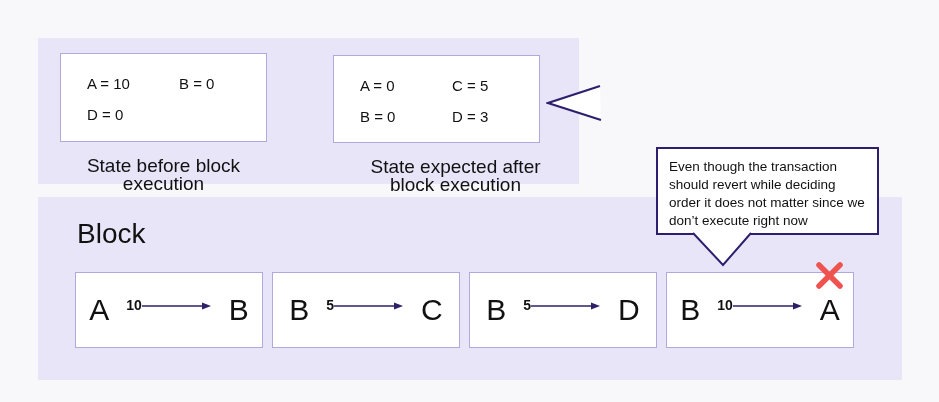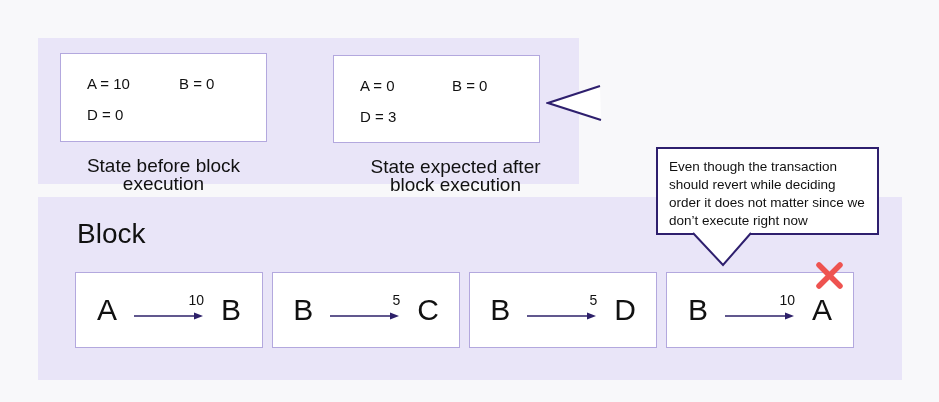"C = 5" span { html: none -> <span>C = 5</span> }
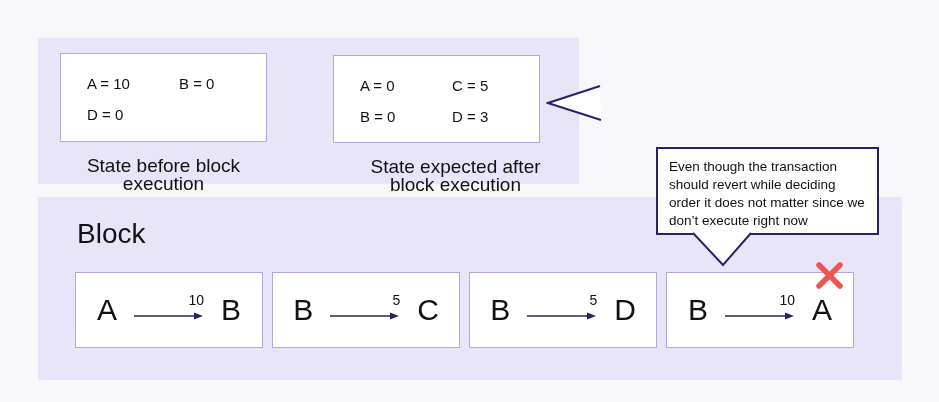"10" .arrow-group { align-items: flex-end -> center; flex-direction: column -> none; font-weight: none -> bold }
